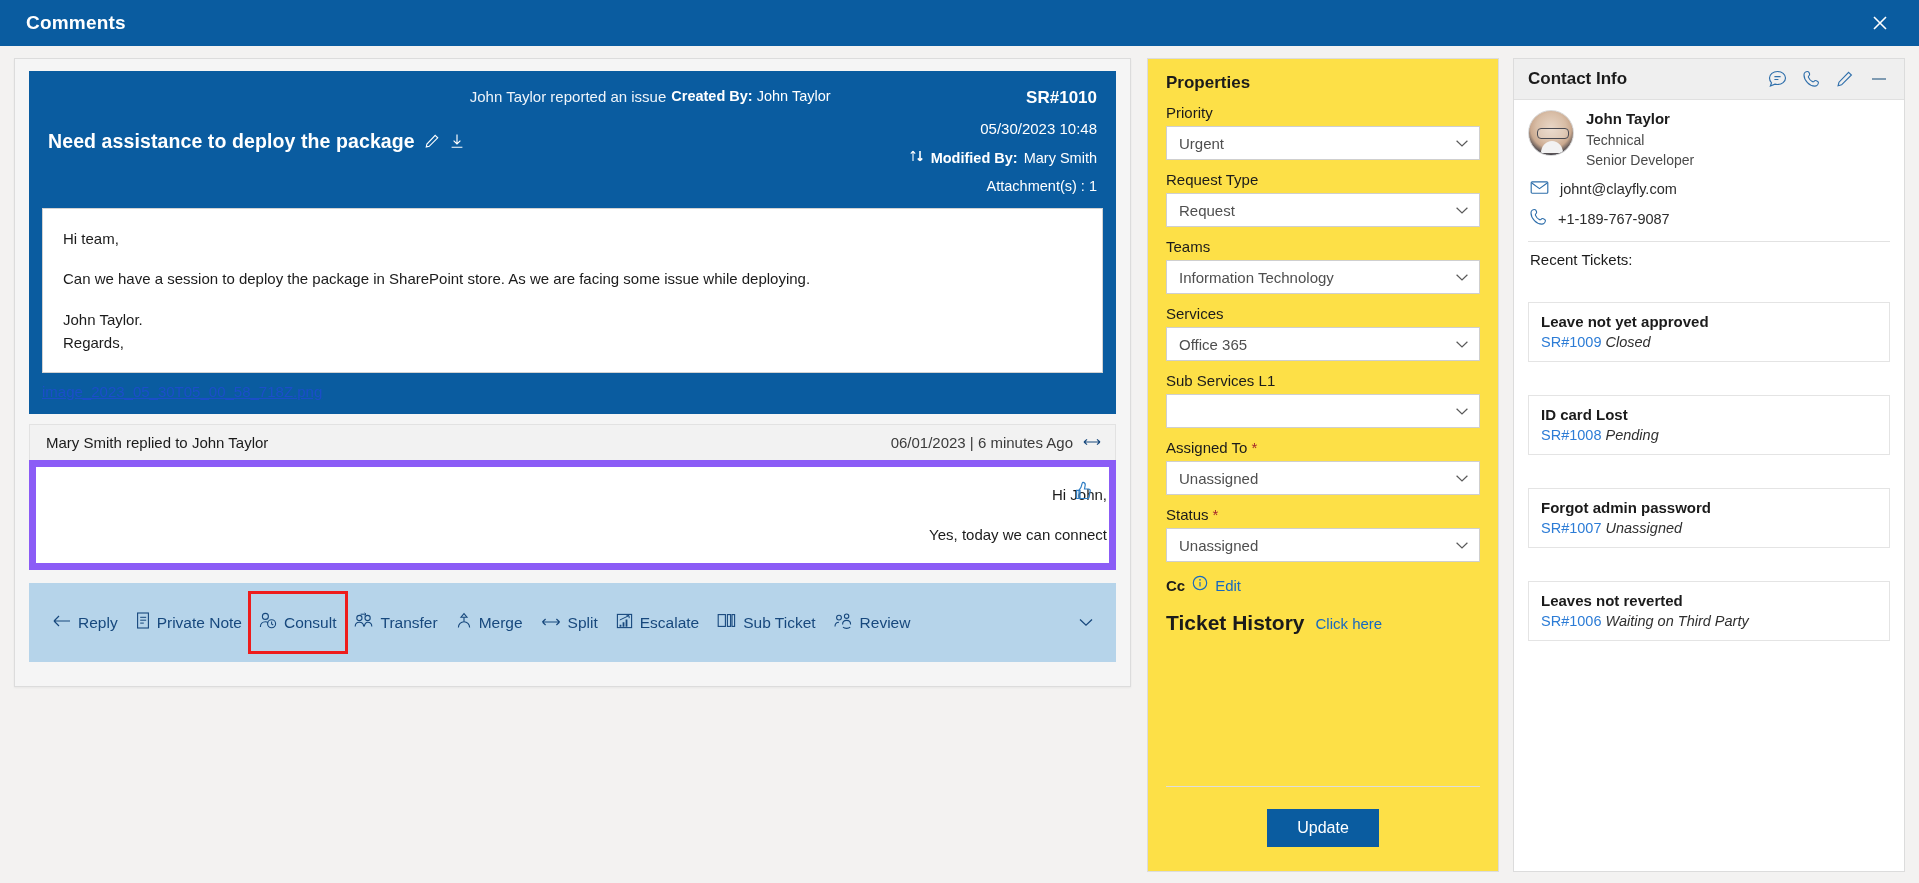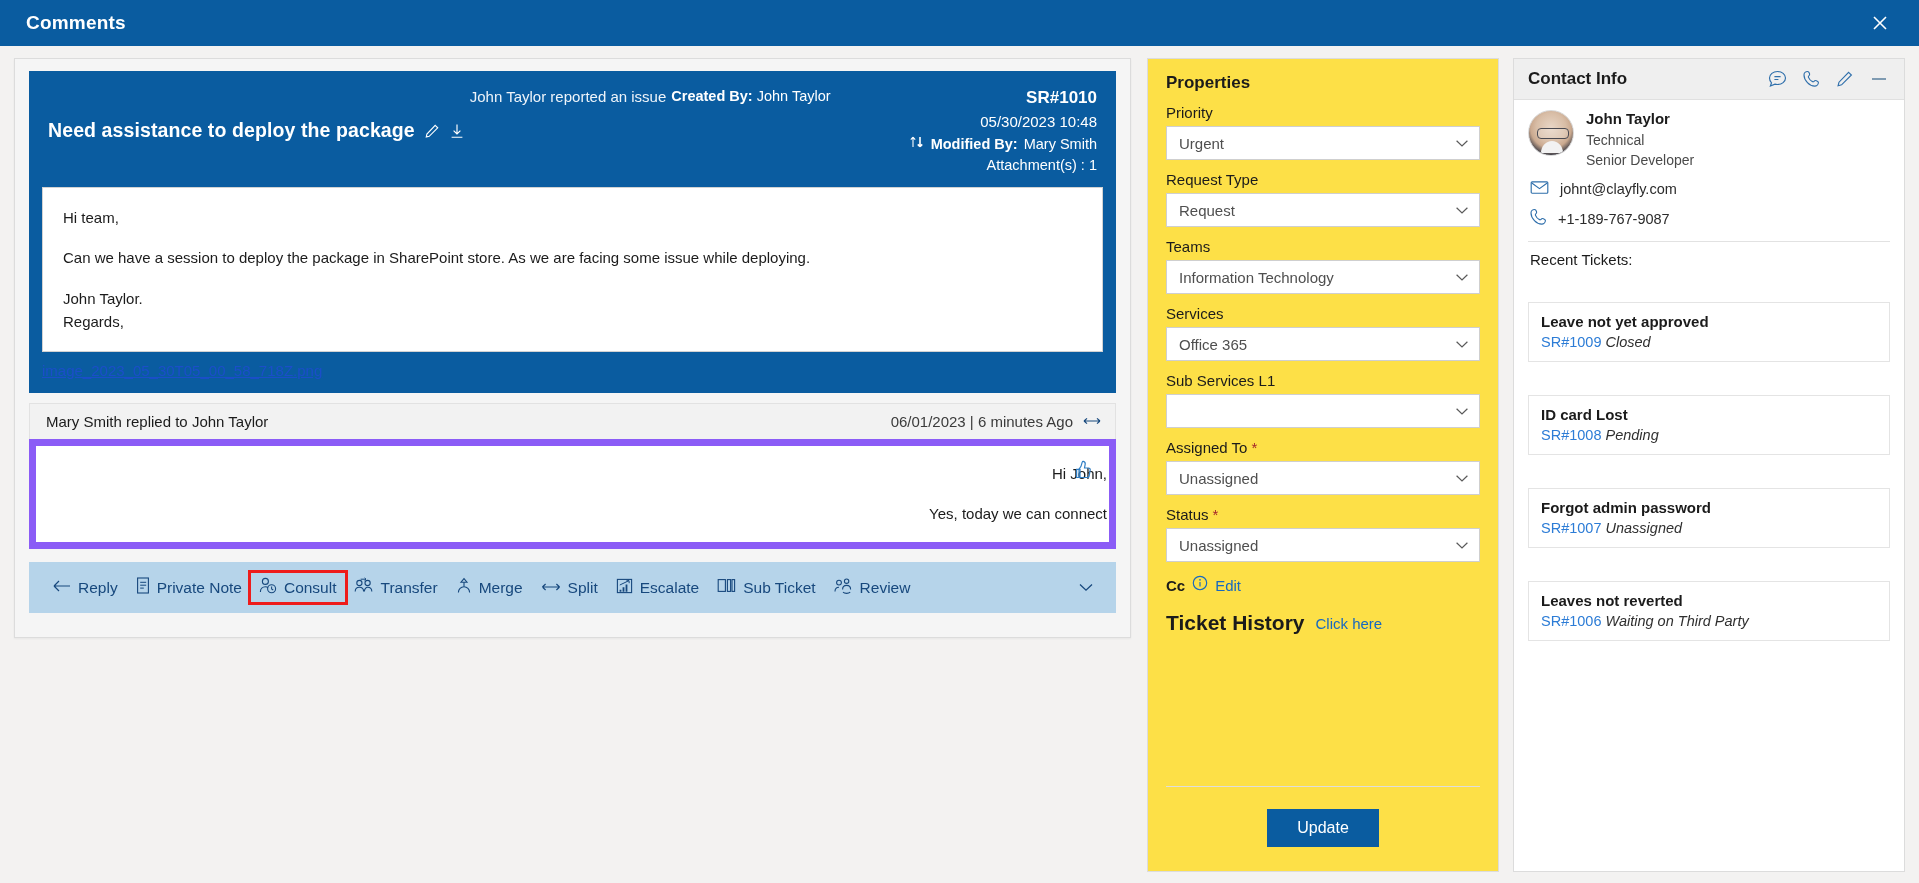"SR#1010" .th-right { gap: 5px -> 12px }
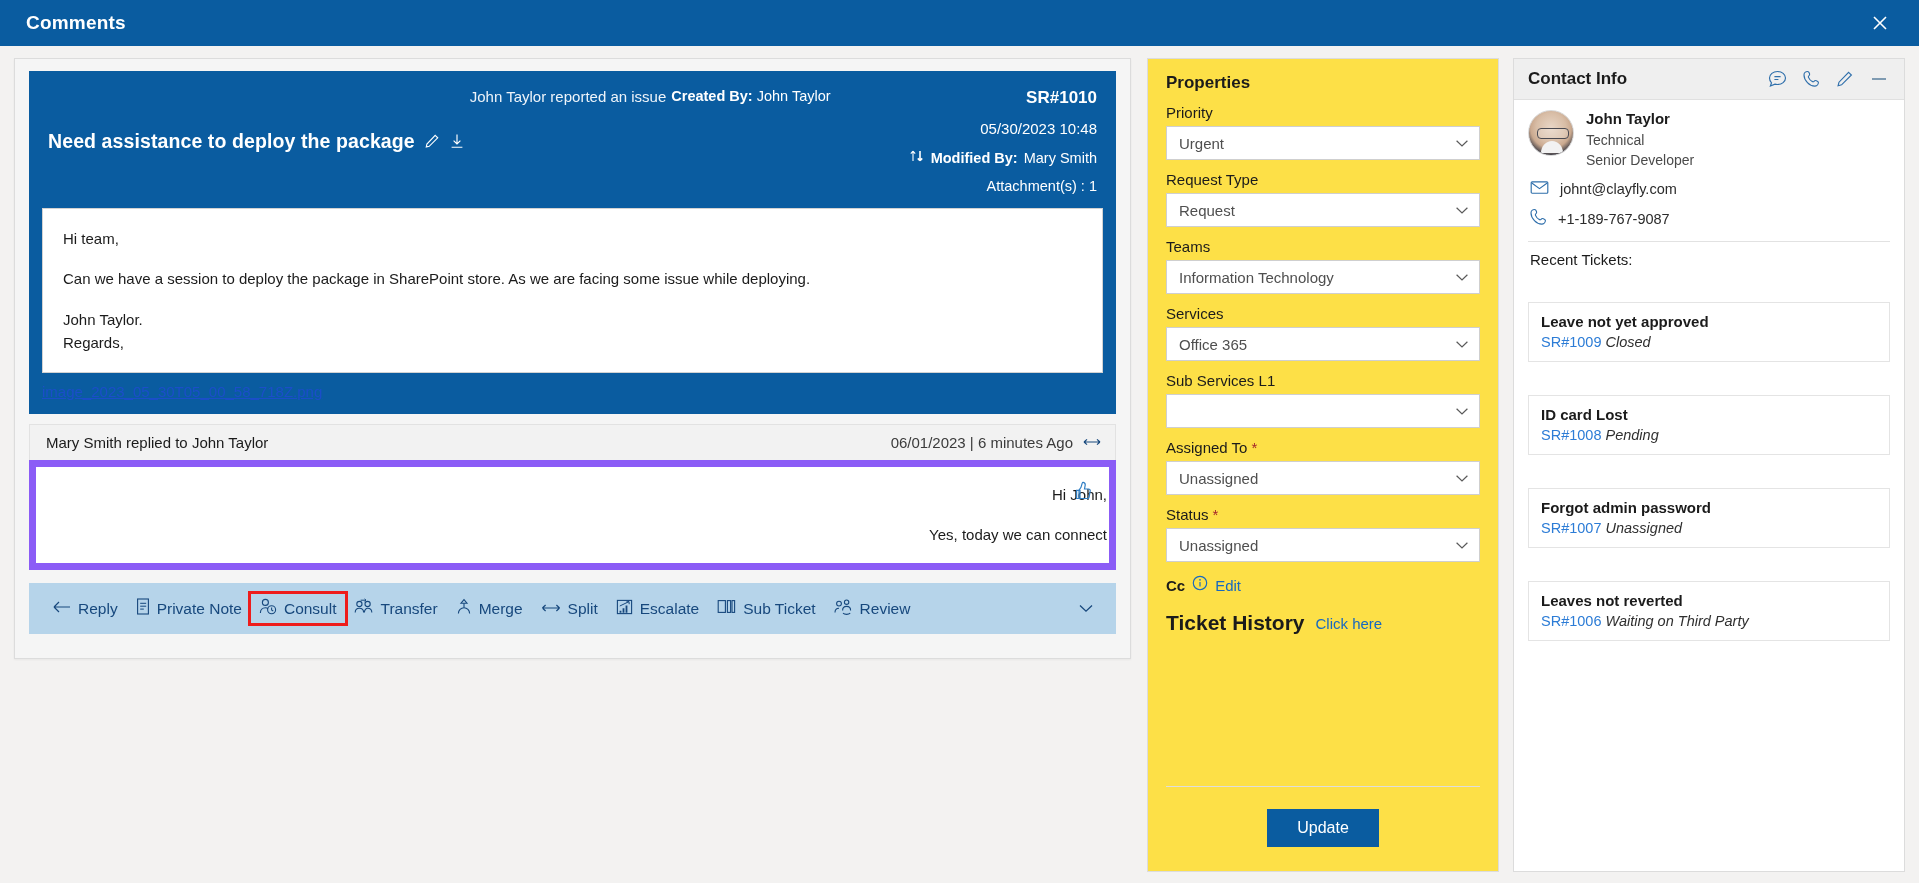"Consult" .act.highlight { padding: 4px 8px -> 18px 8px }
